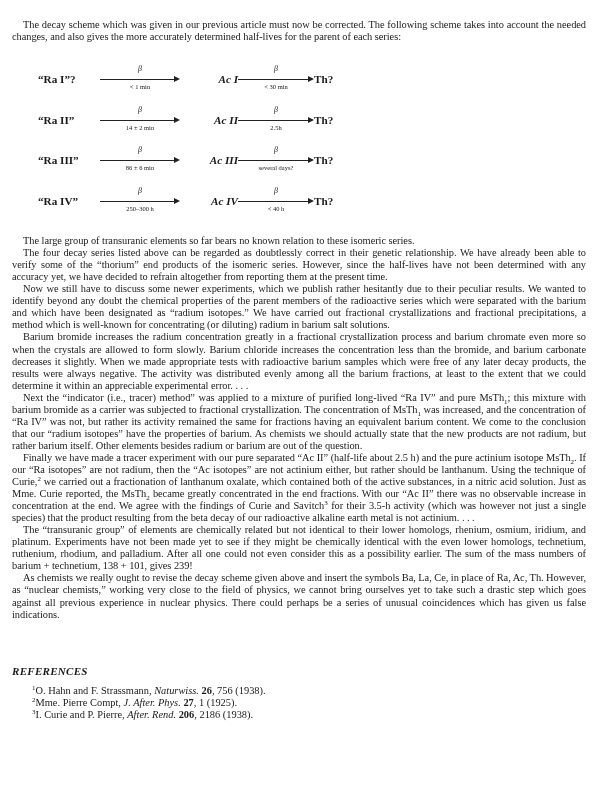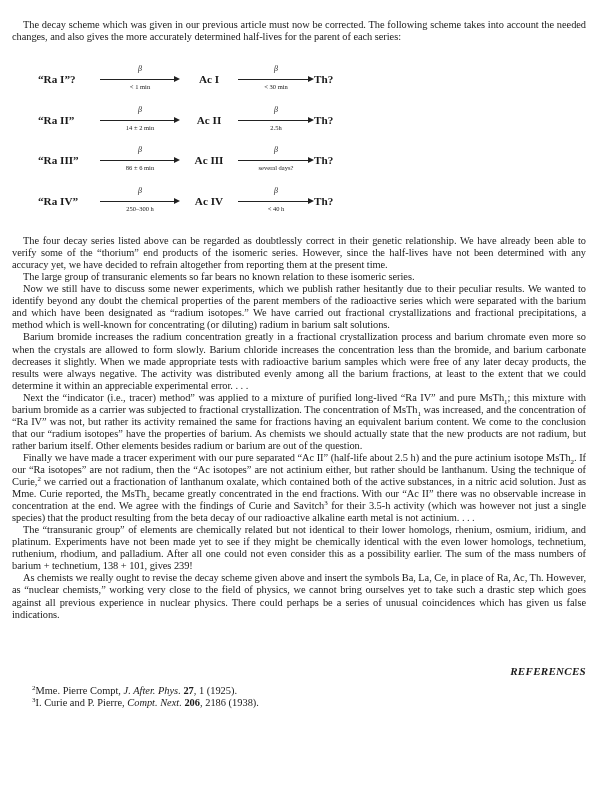"Ac I" .row .daughter { font-style: none -> italic; text-align: center -> right }
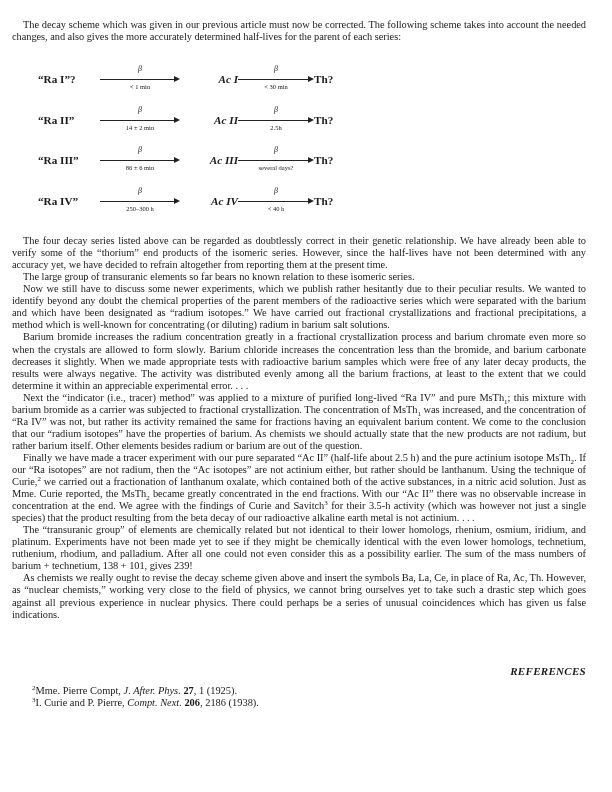"The four decay series listed" p.para { order: before "The large group of transuranic" -> after "The large group of transuranic" }
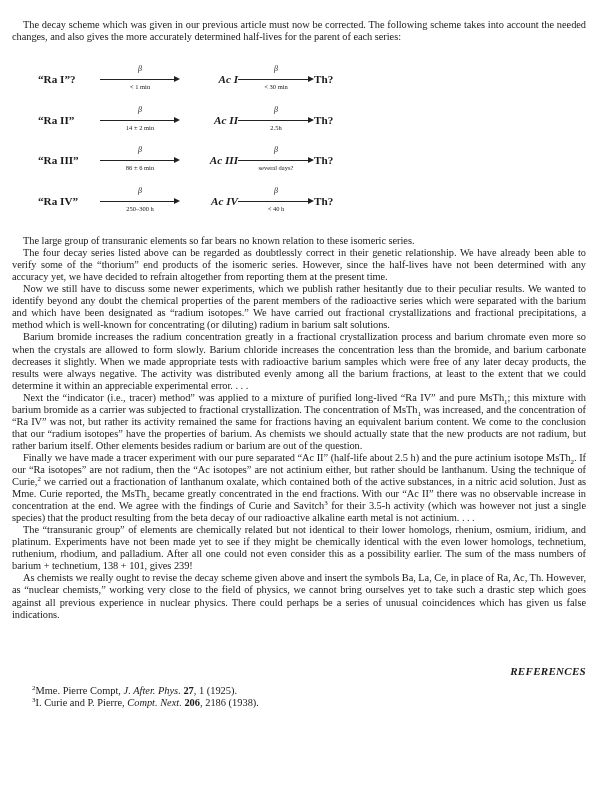"REFERENCES" .refs-title { text-align: right -> left }
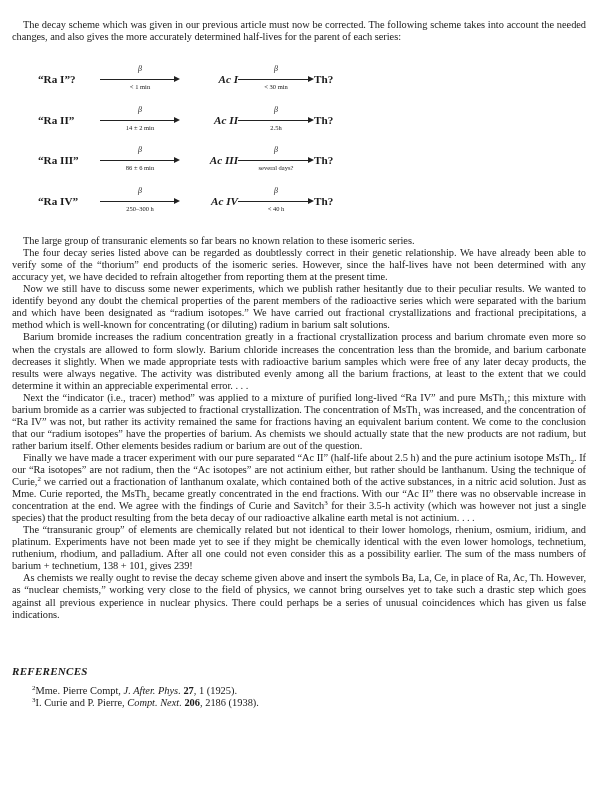"1O. Hahn and F. Strassmann," div.ref { html: none -> <div><sup>1</sup><span>O. Hahn and F. Strassmann, </span><i>Naturwiss.</i> <b>26</b><span>, 756 (1938).</span></div> }
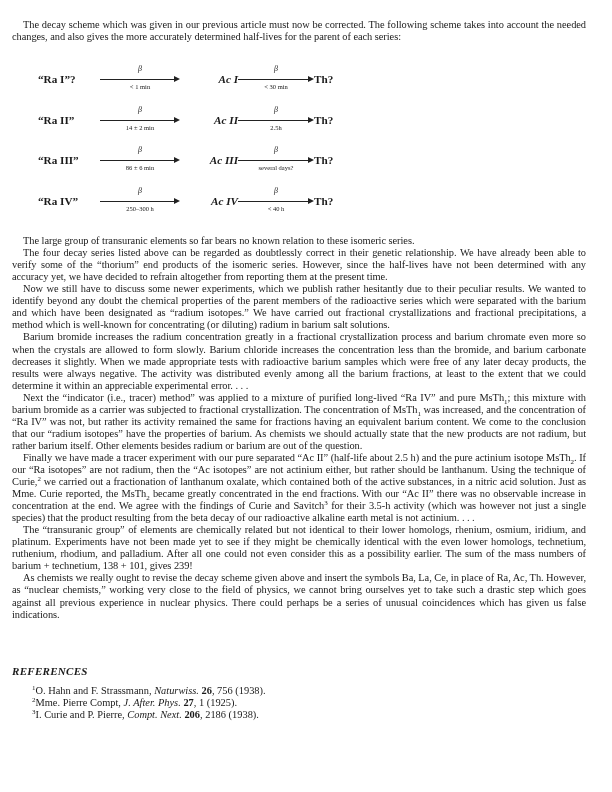"Compt. Next." i { text: Compt. Next -> After. Rend }
